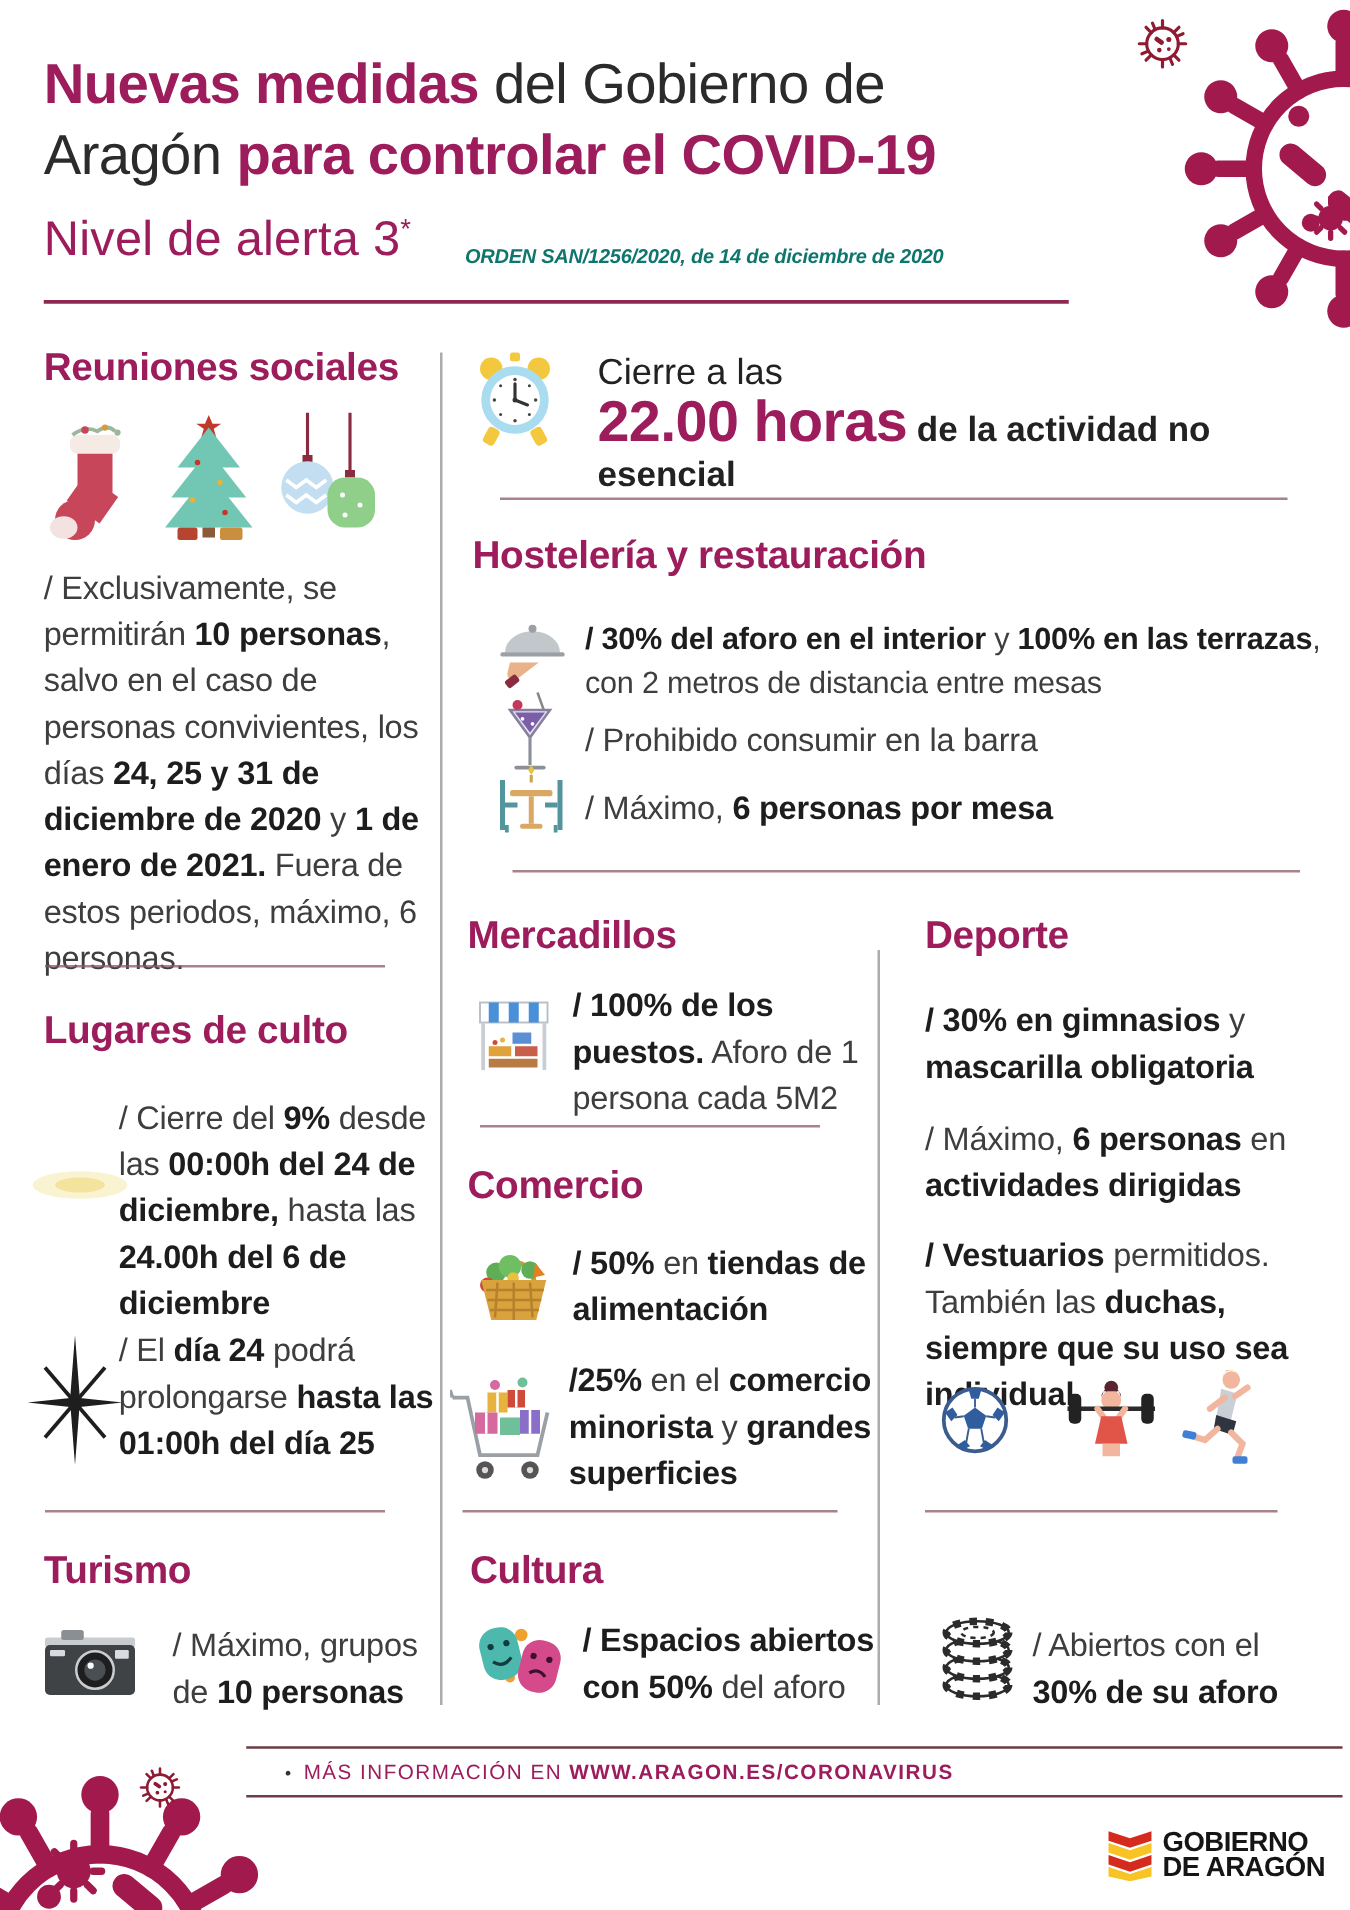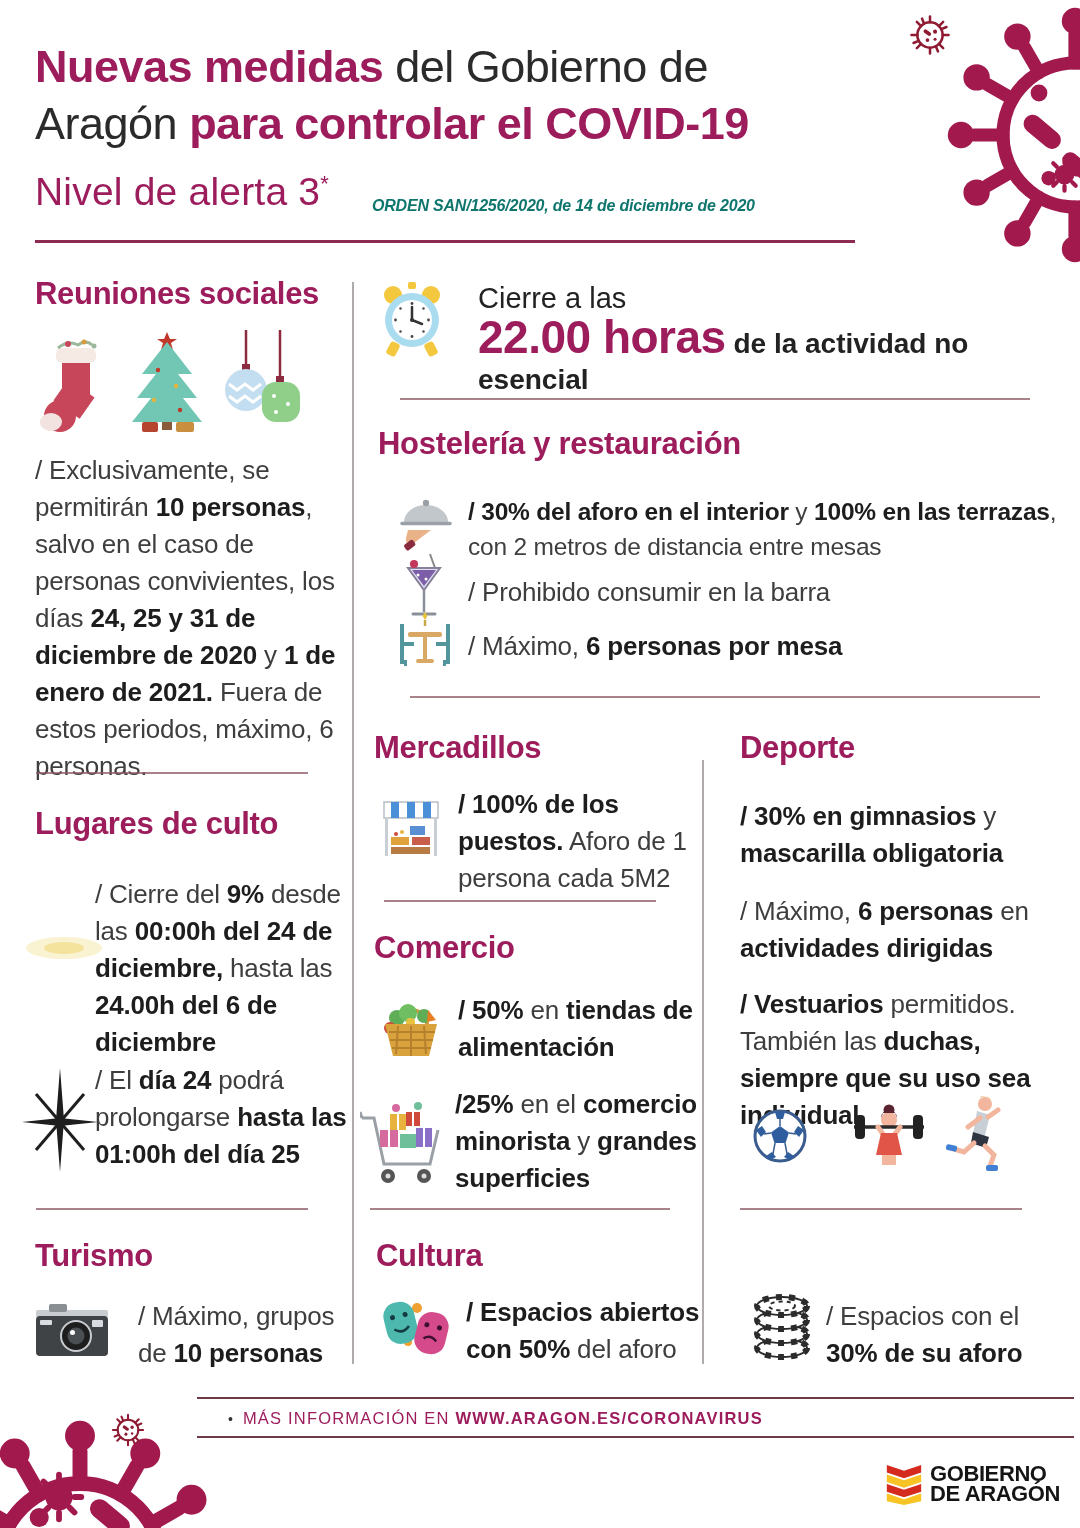"/ Espacios con el" span { text: Espacios -> Abiertos }
